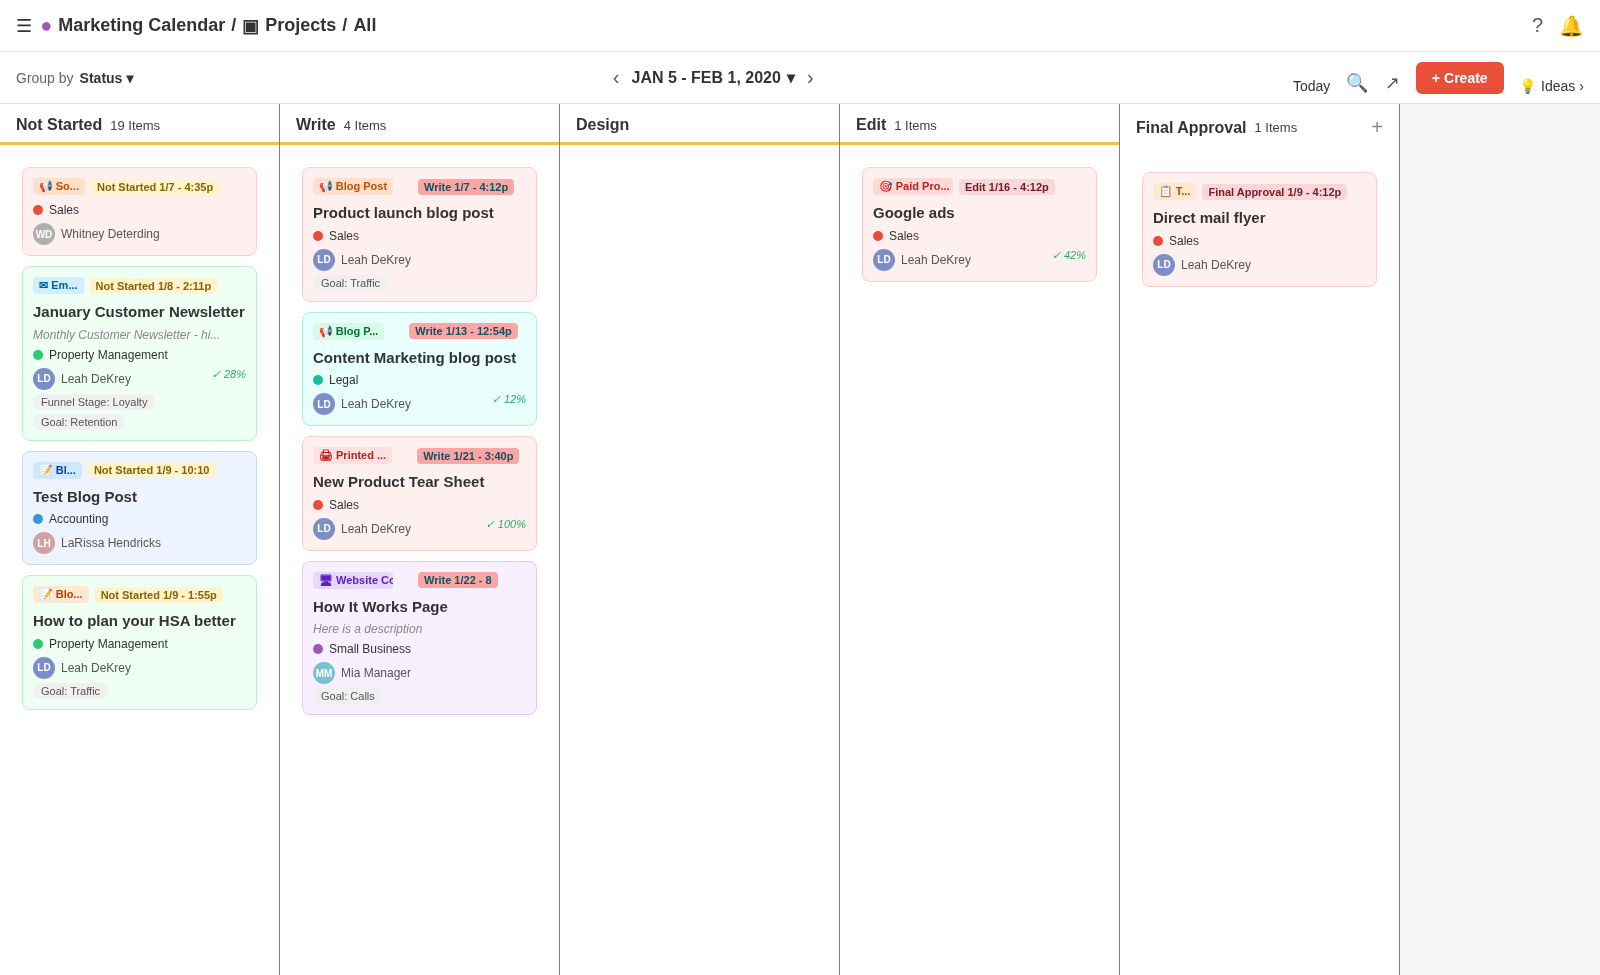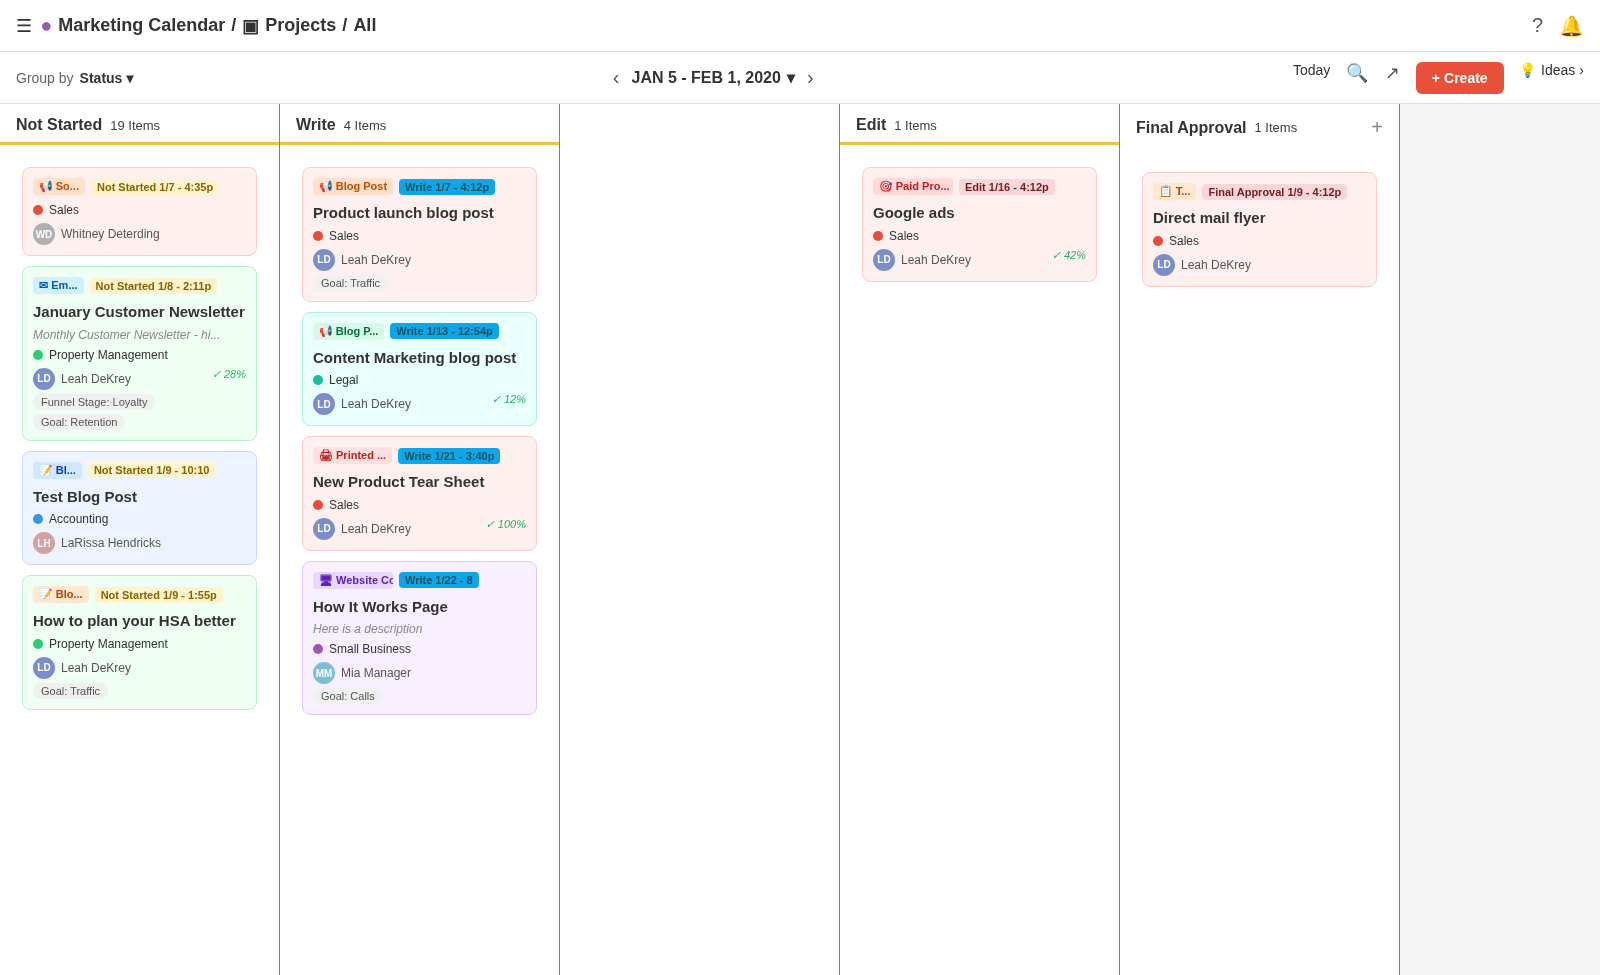"Today" .toolbar-right { align-items: flex-start -> flex-end }
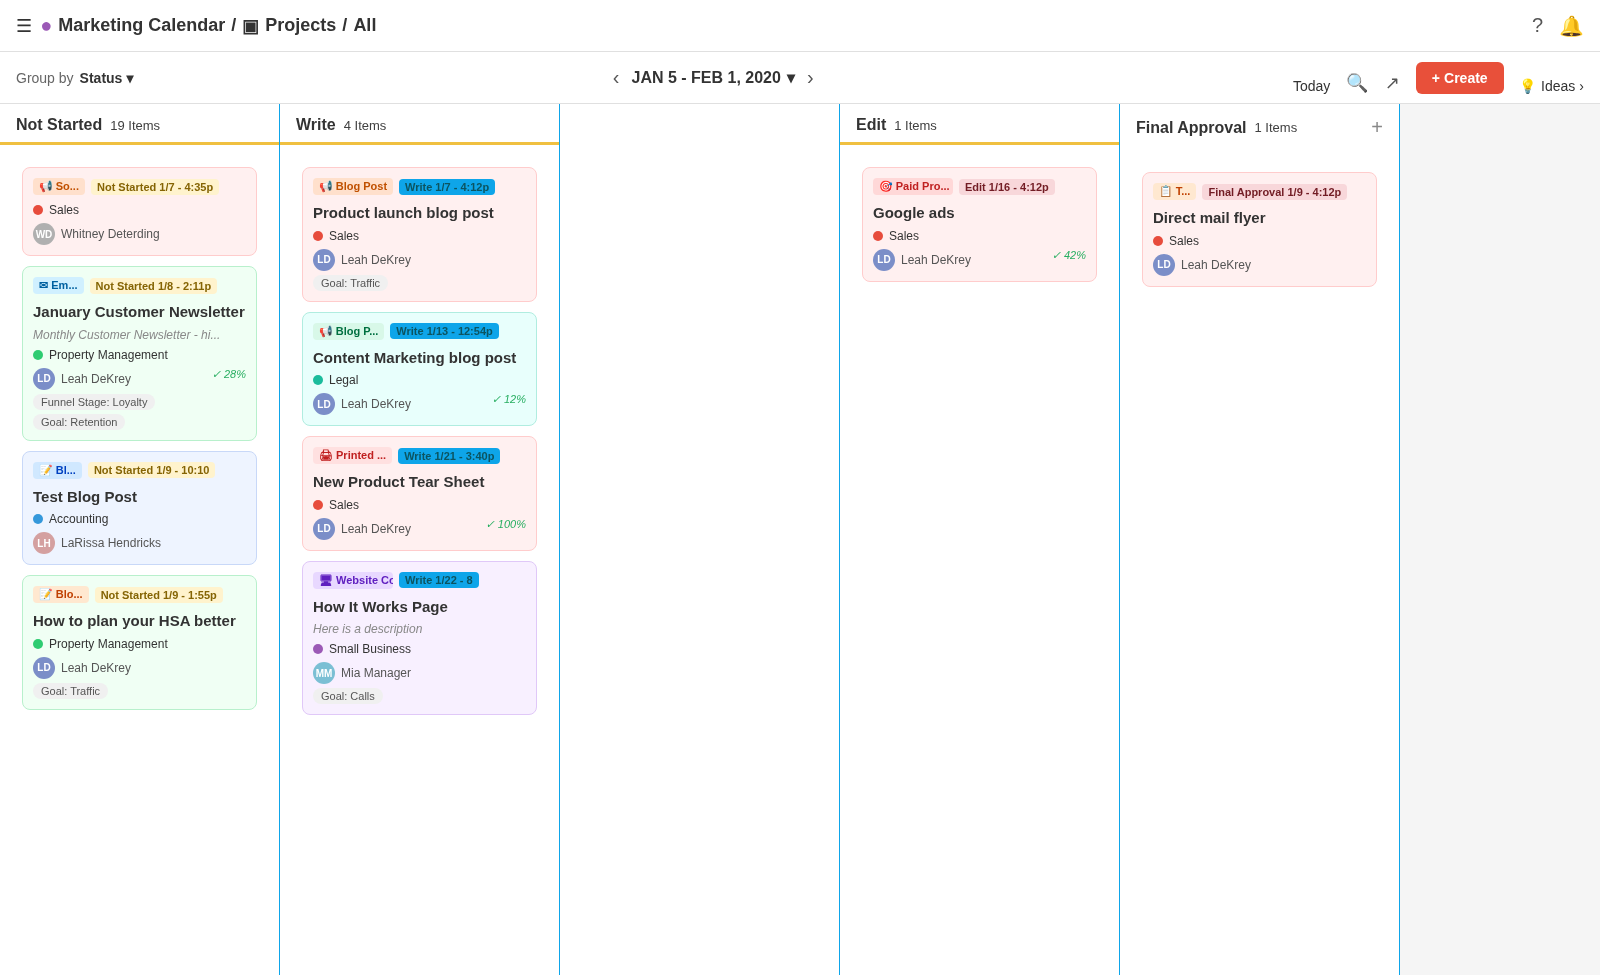"Design" div.column-header { html: none -> <div> <div> <span>Design</span> <span></span> </div> </div> }
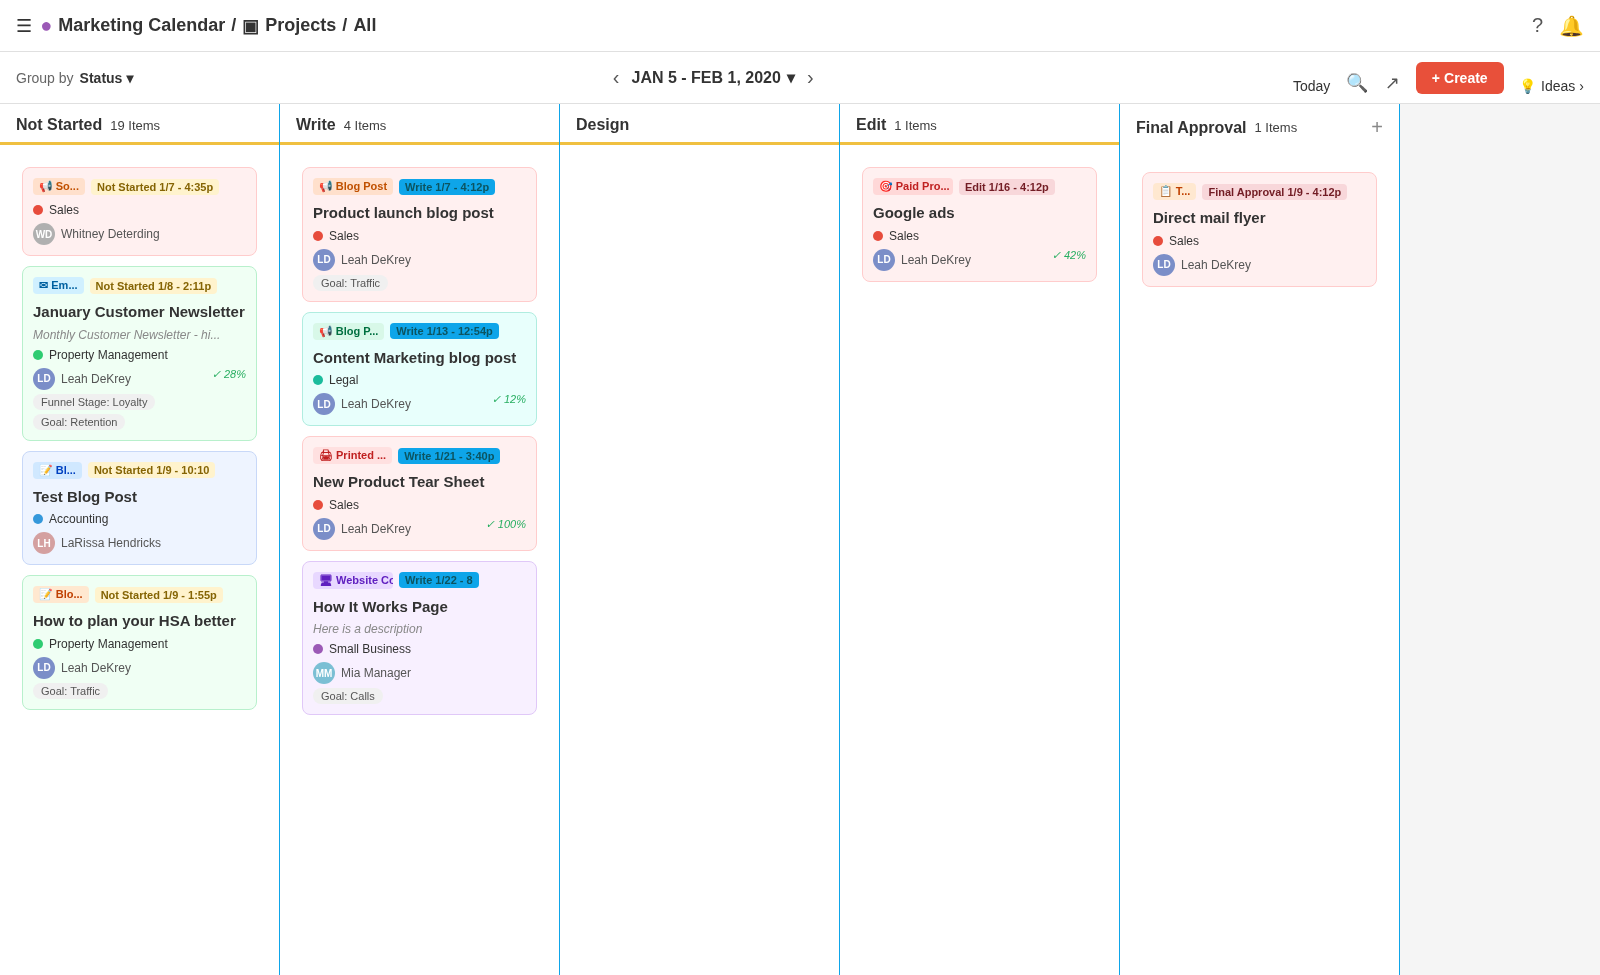"Write 1/7 - 4:12p" .status-write { background: #0ea5e9 -> #fca5a5; margin-left: none -> 19px }
